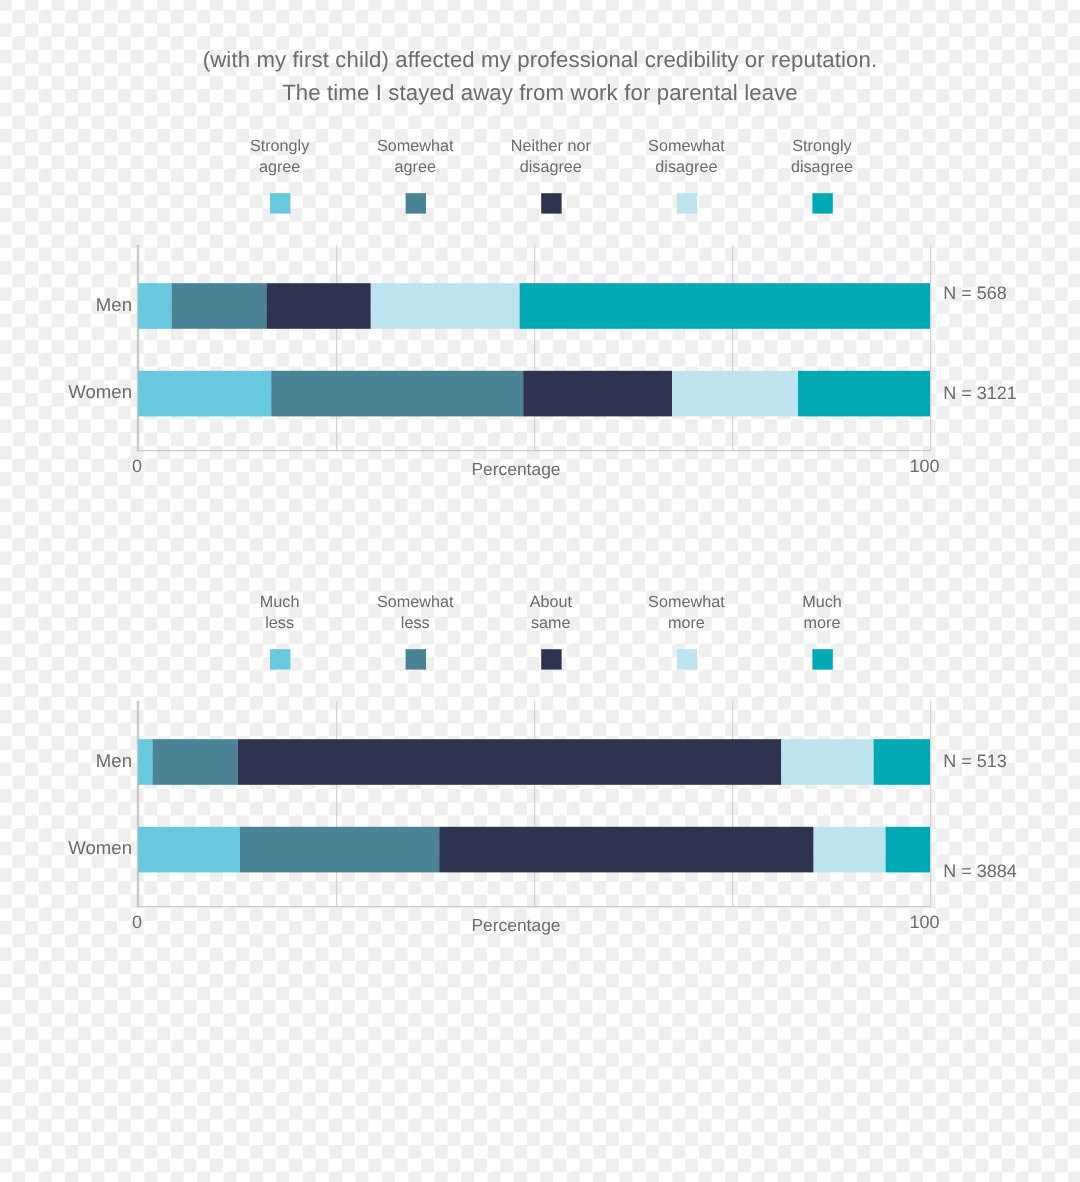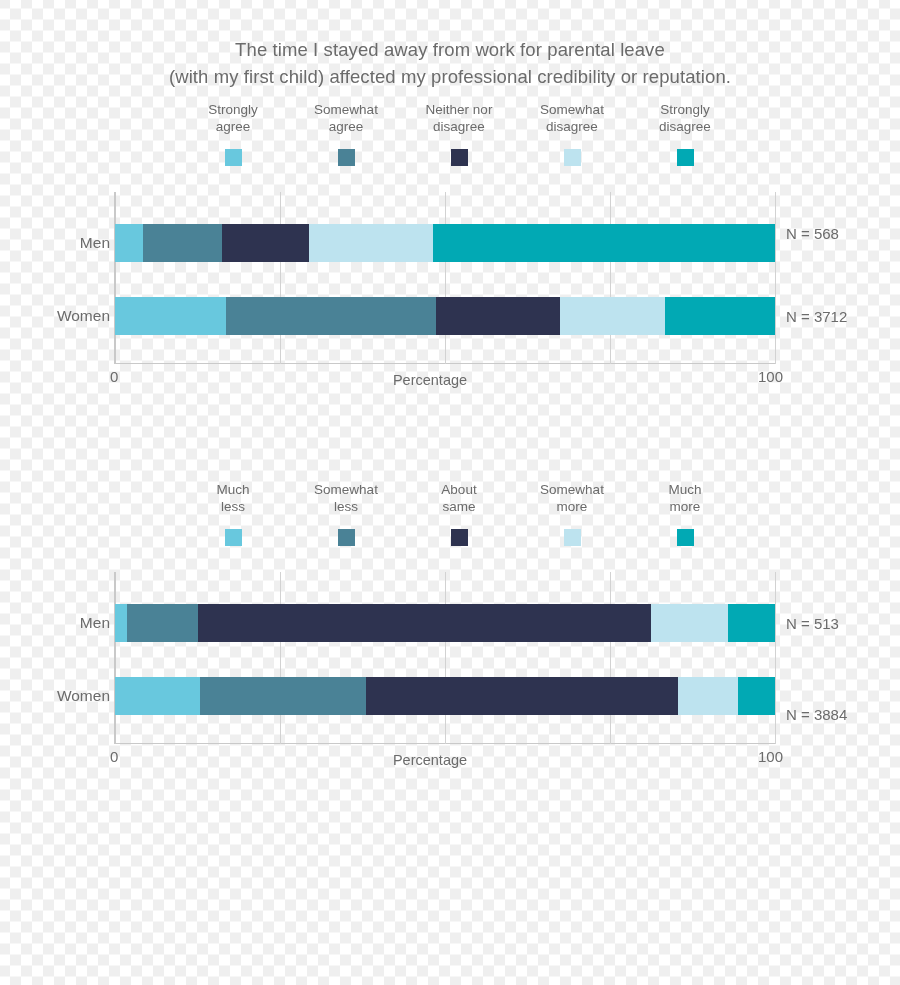"The time I stayed away" span.tline { order: before "(with my first child) affected" -> after "(with my first child) affected" }
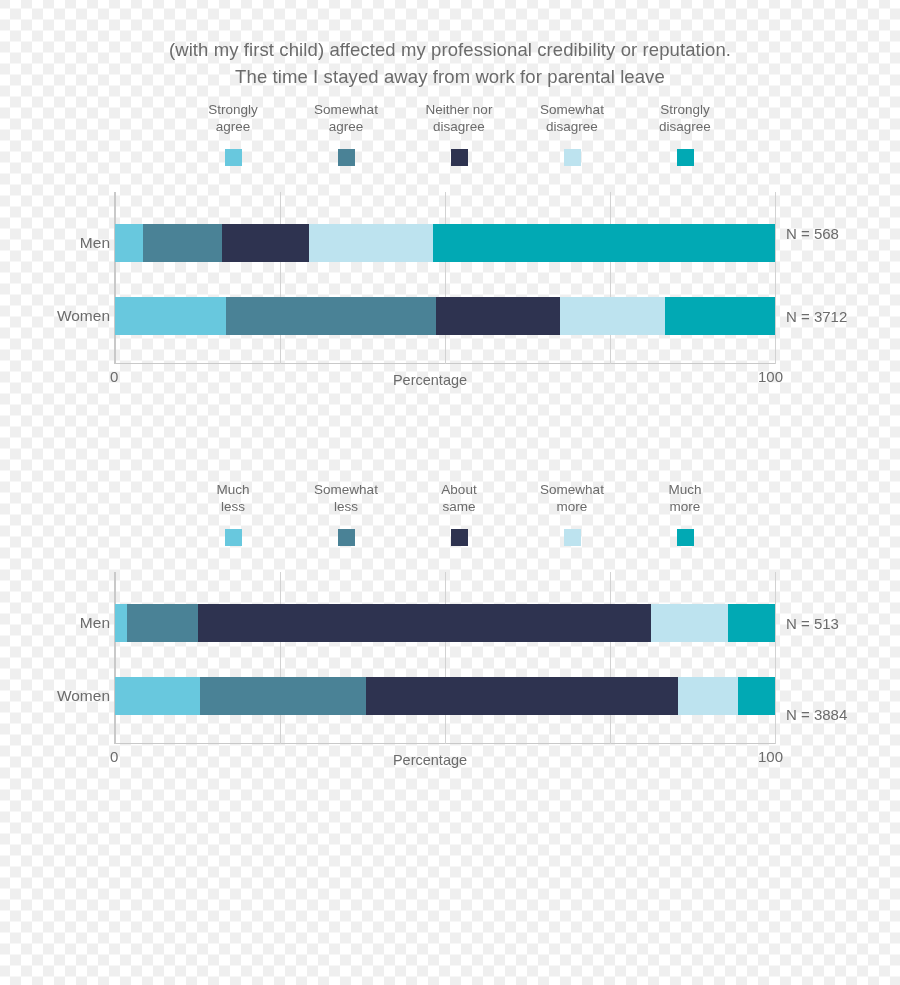"Strongly" .legend { margin-top: 12px -> 24px }
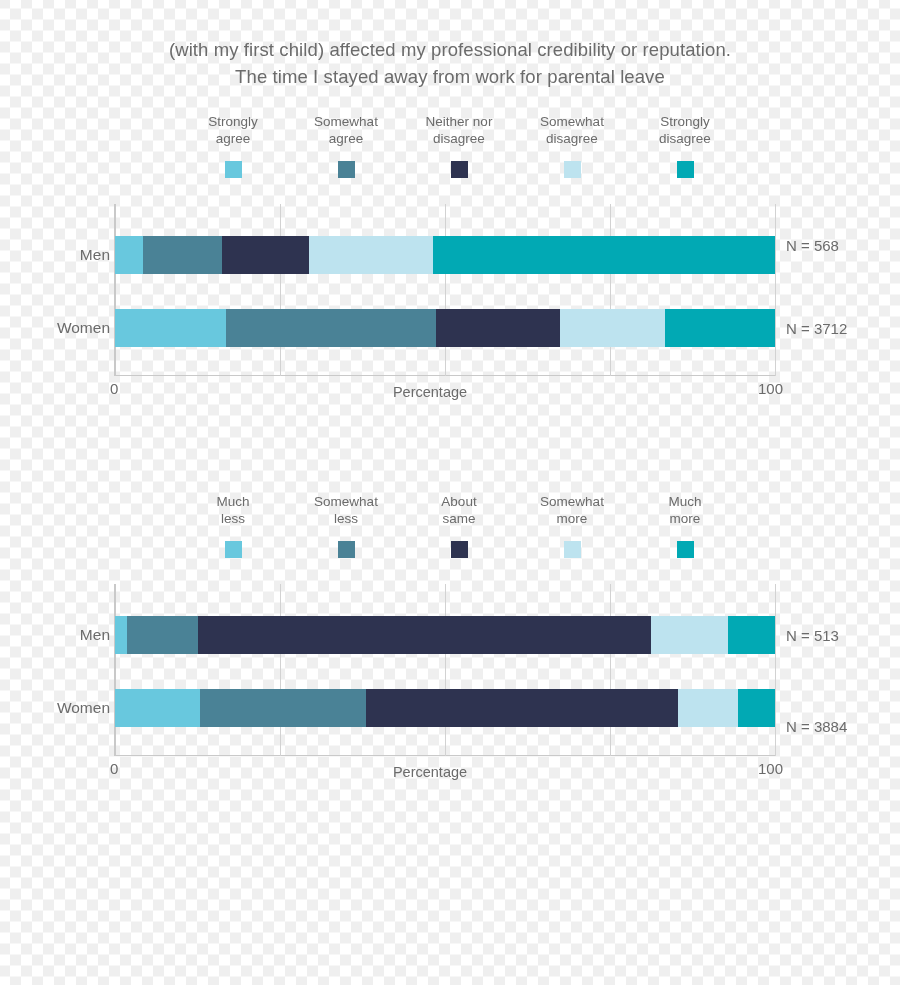"N = 3712" div.n-label { text: 3712 -> 3121 }
